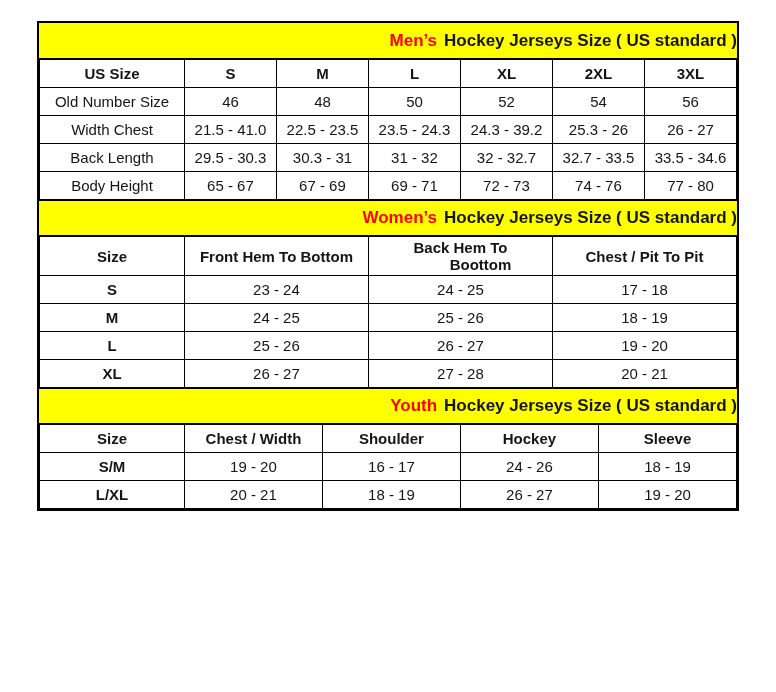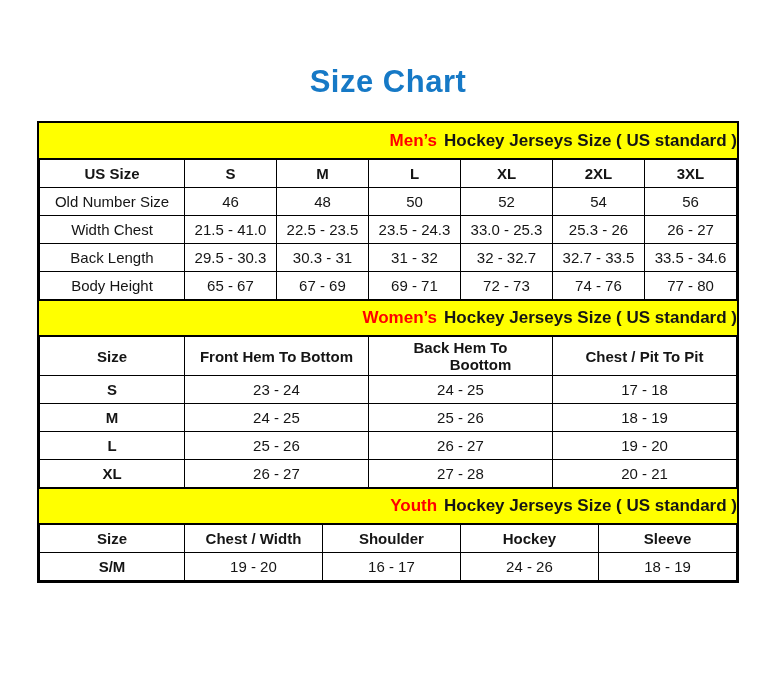"Size Chart" h1.page-title { html: <h1>Size Chart</h1> -> none }
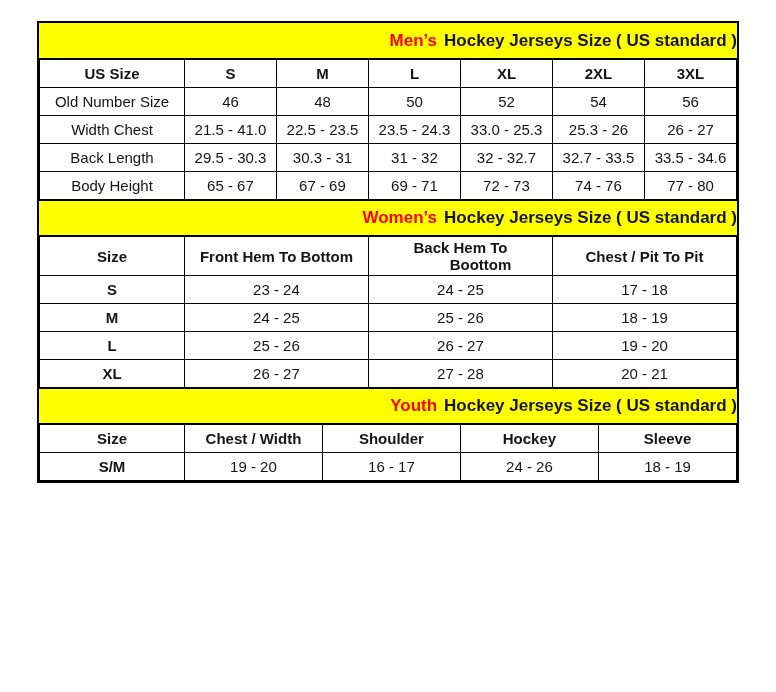"33.0 - 25.3" td { text: 33.0 - 25.3 -> 24.3 - 39.2 }
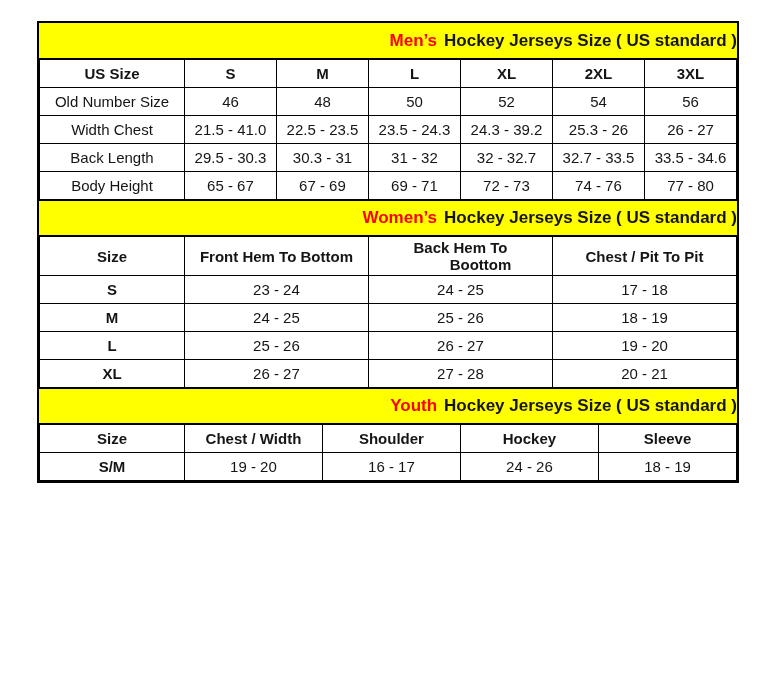"L/XL" tr { html: none -> <tr> <td>L/XL</td> <td>20 - 21</td> <td>18 - 19</td> <td>26 - 27</td> <td>19 - 20</td> </tr> }
